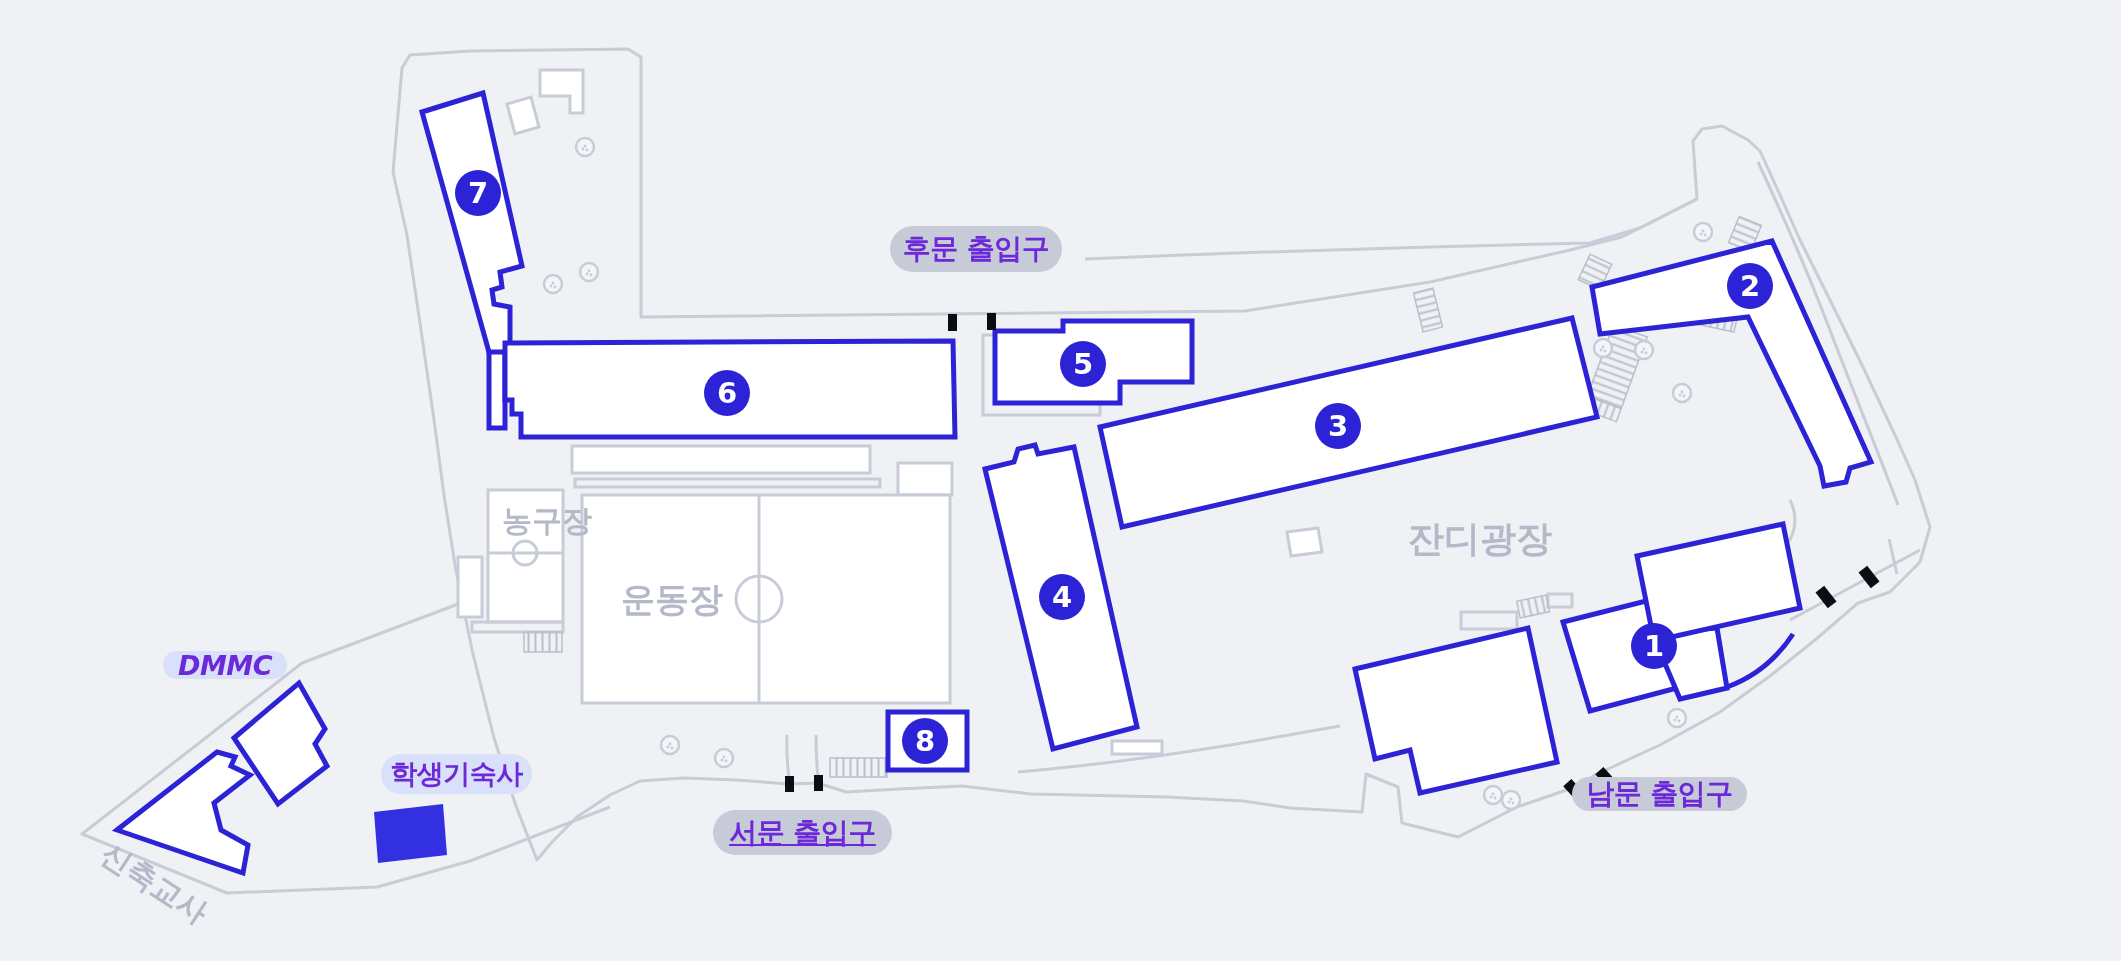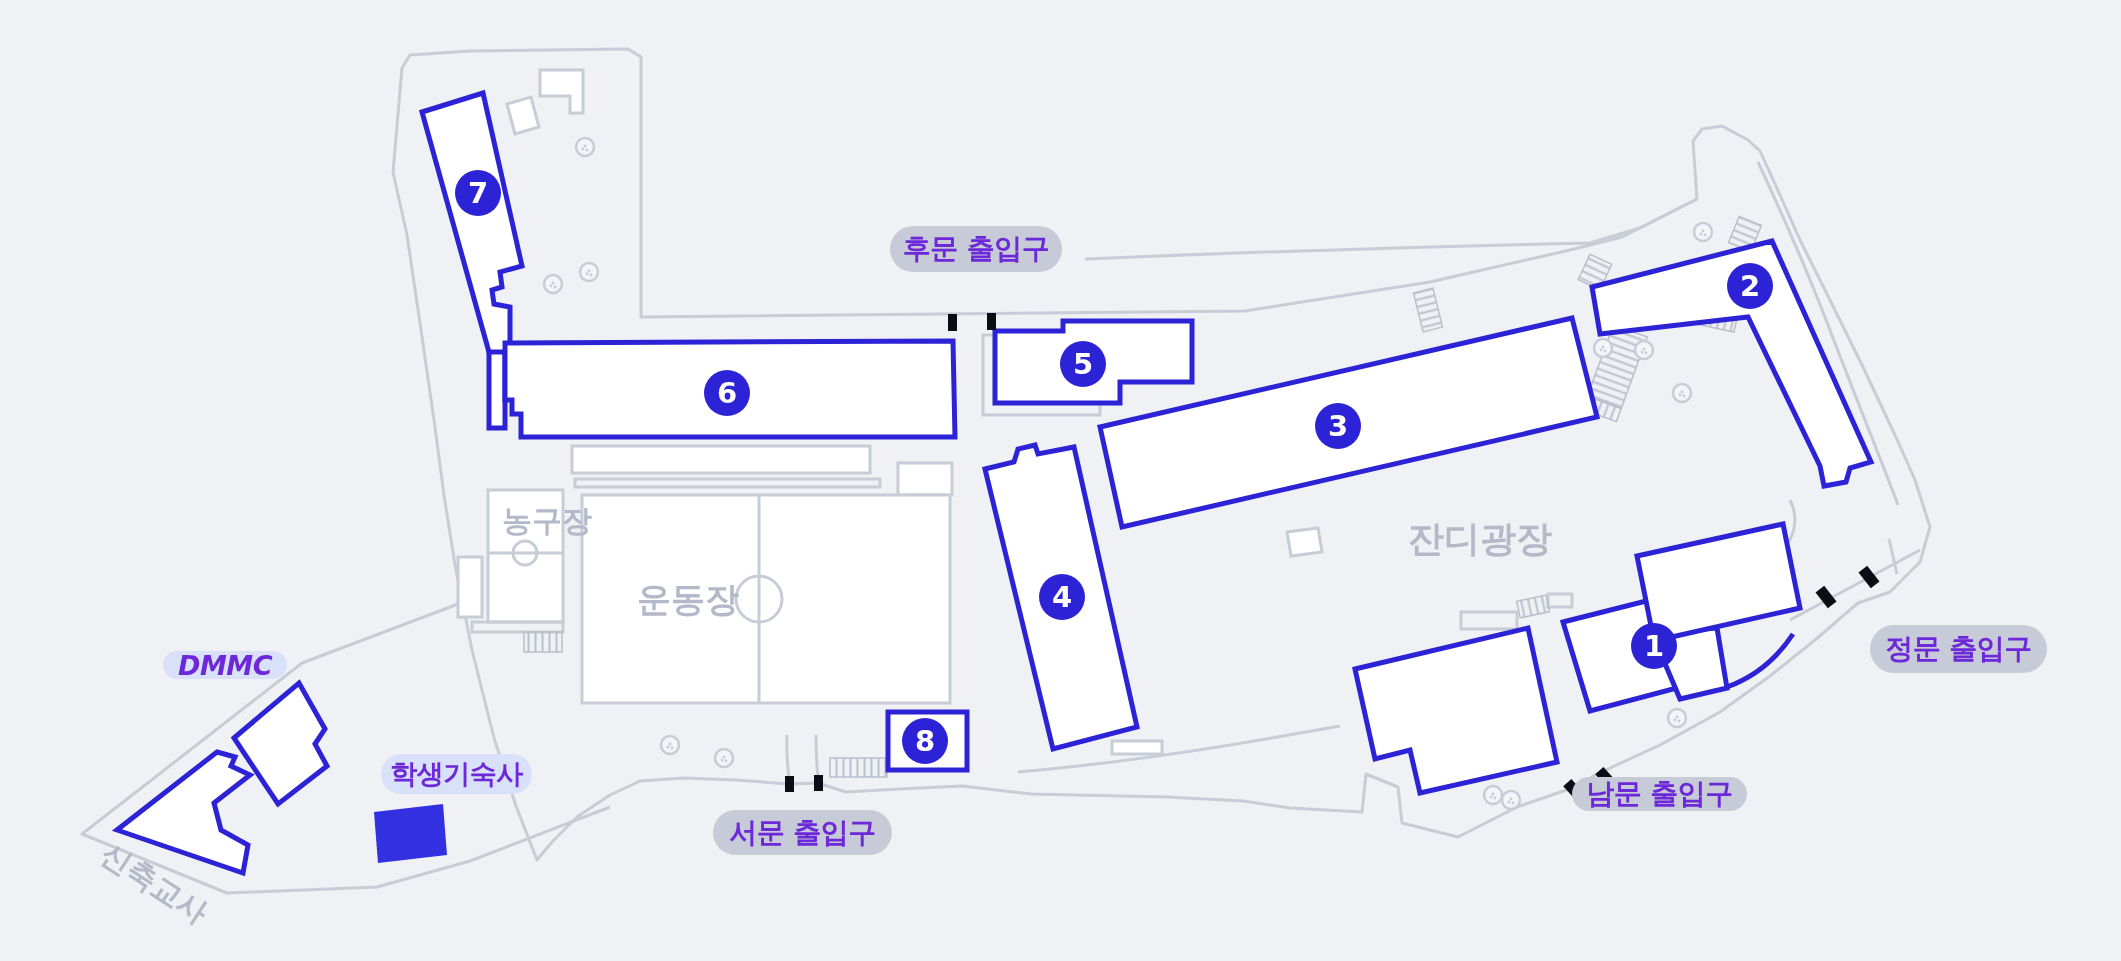"운동장" div.area-label { left: 688px -> 672px }
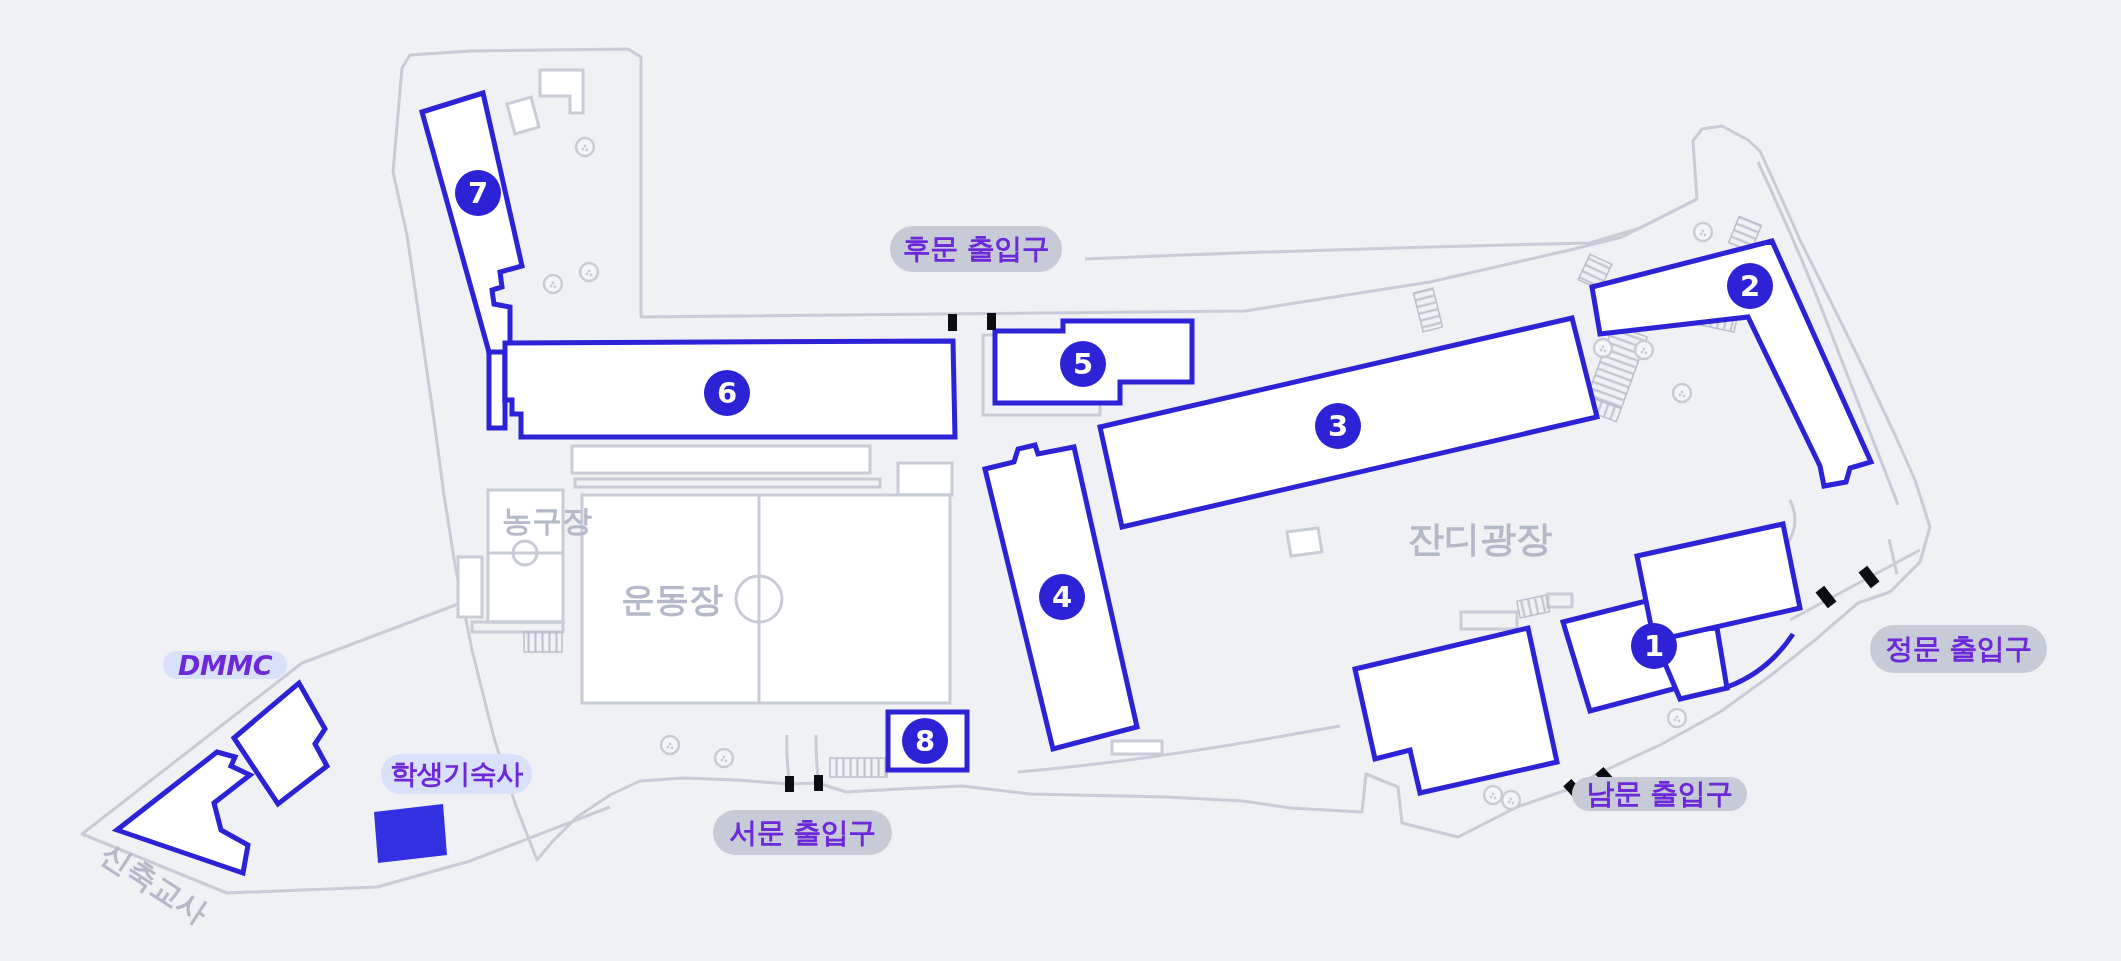"정문 출입구" div.pill { html: <div>정문 출입구</div> -> none }
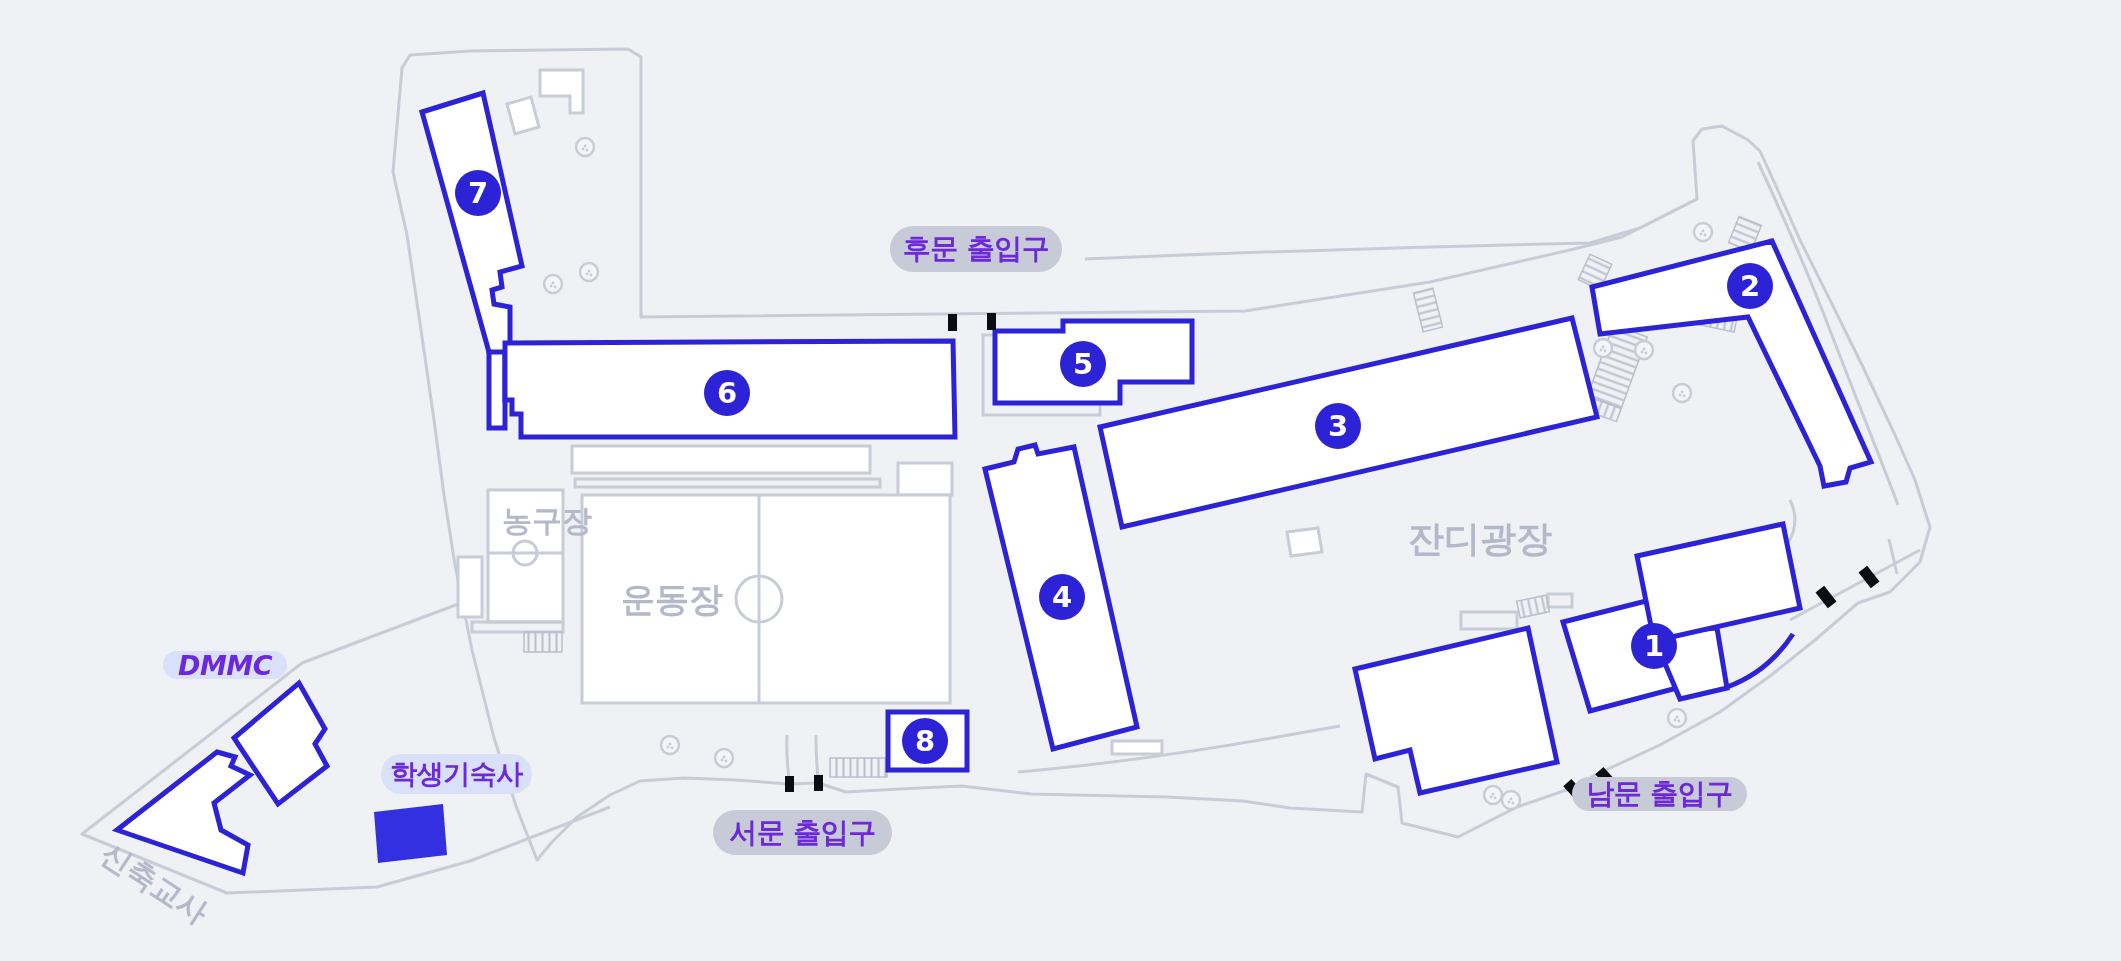"서문 출입구" div.pill { text-decoration: none -> underline }
